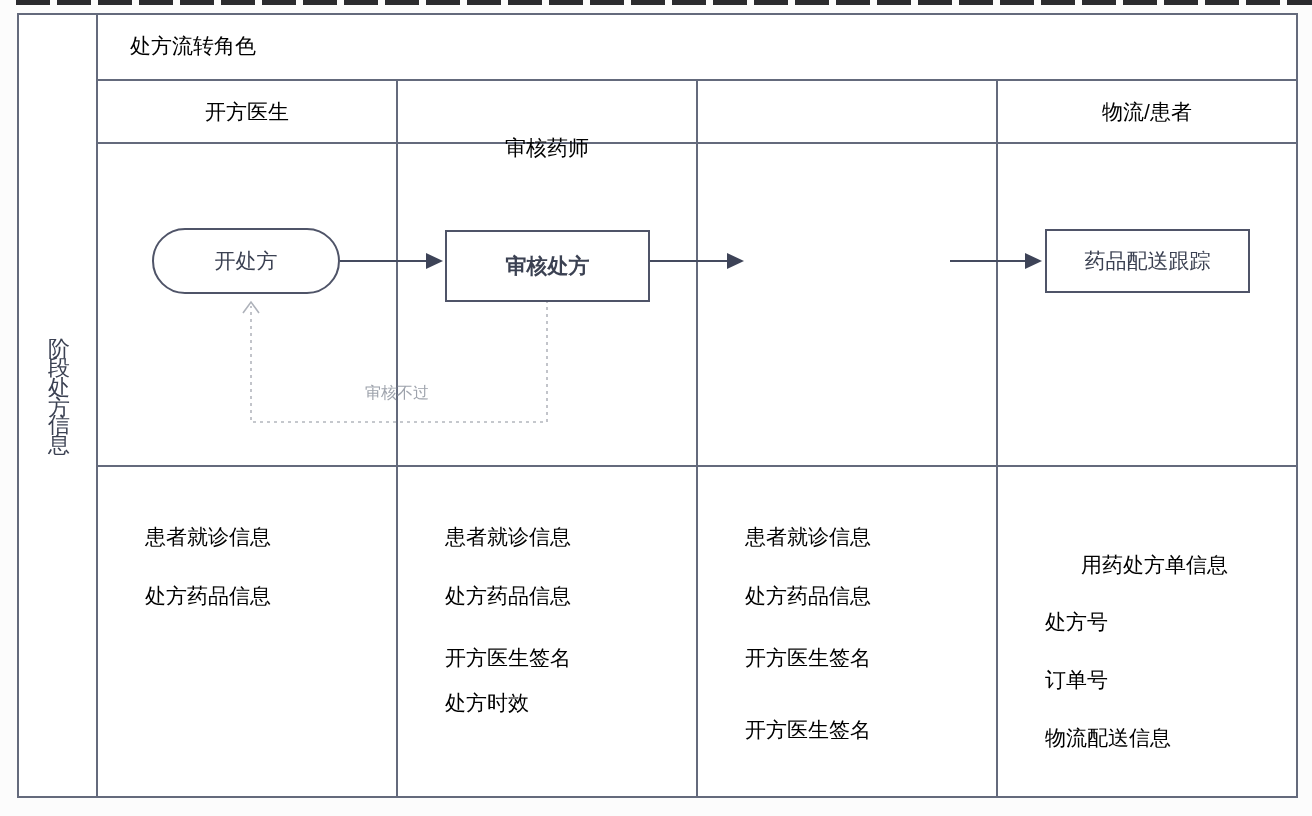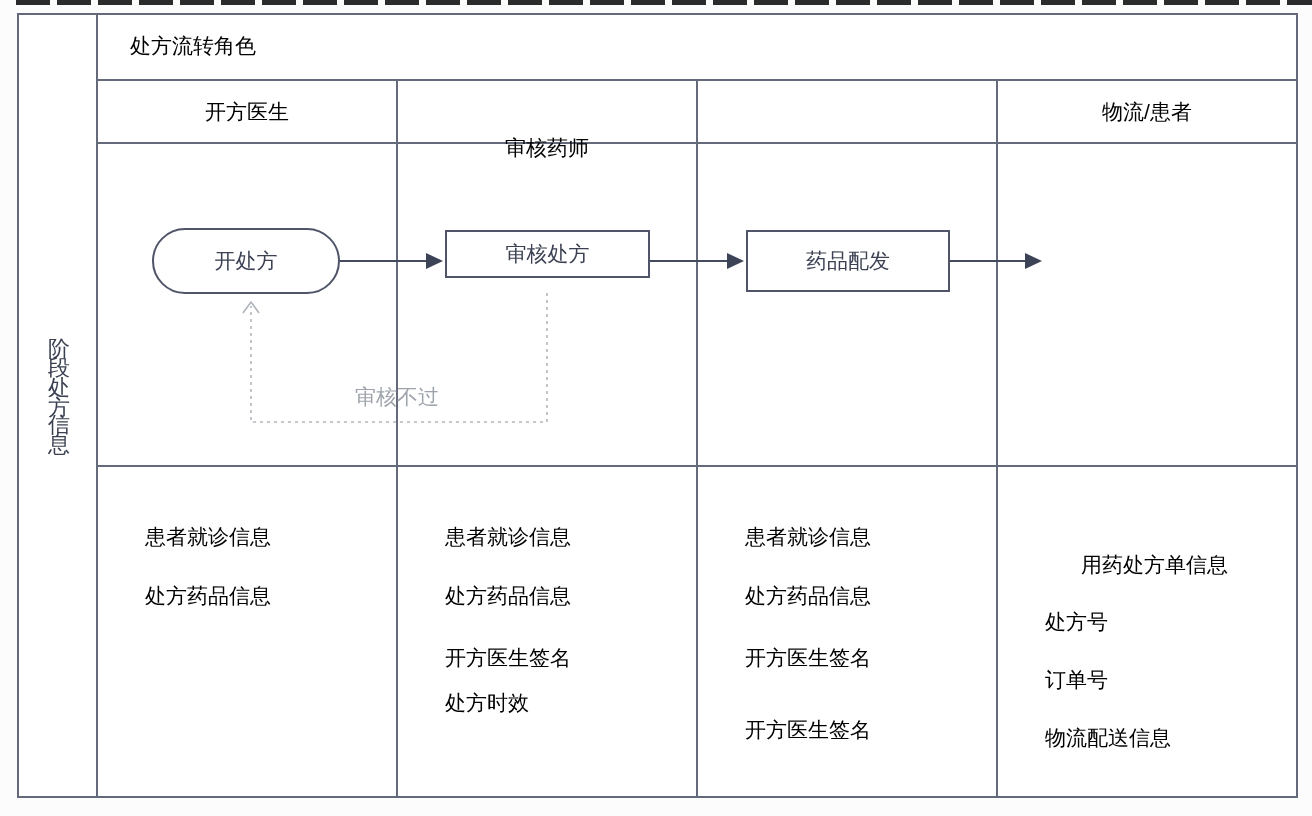"审核处方" div.node { font-weight: none -> bold; height: 48px -> 72px }
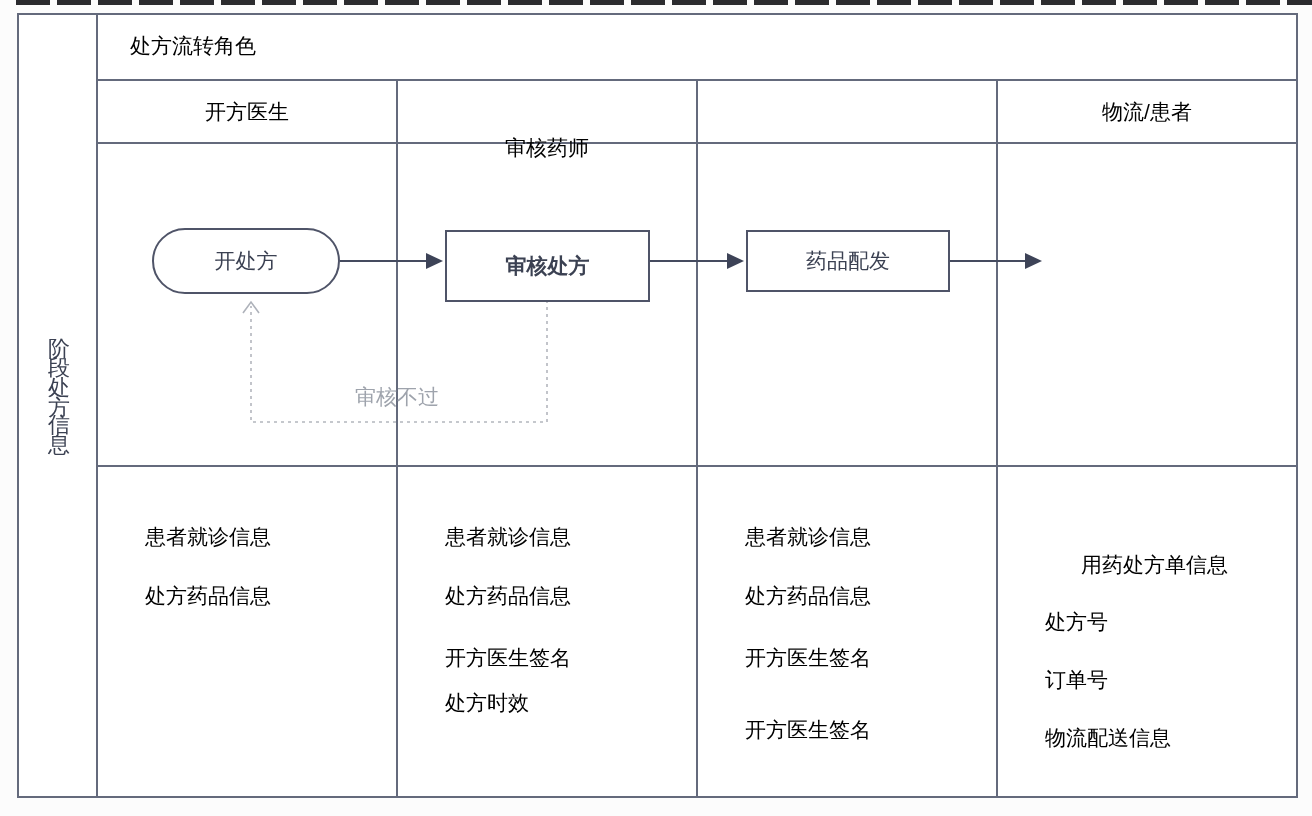"药品配发" div.node { html: <div>药品配发</div> -> none }
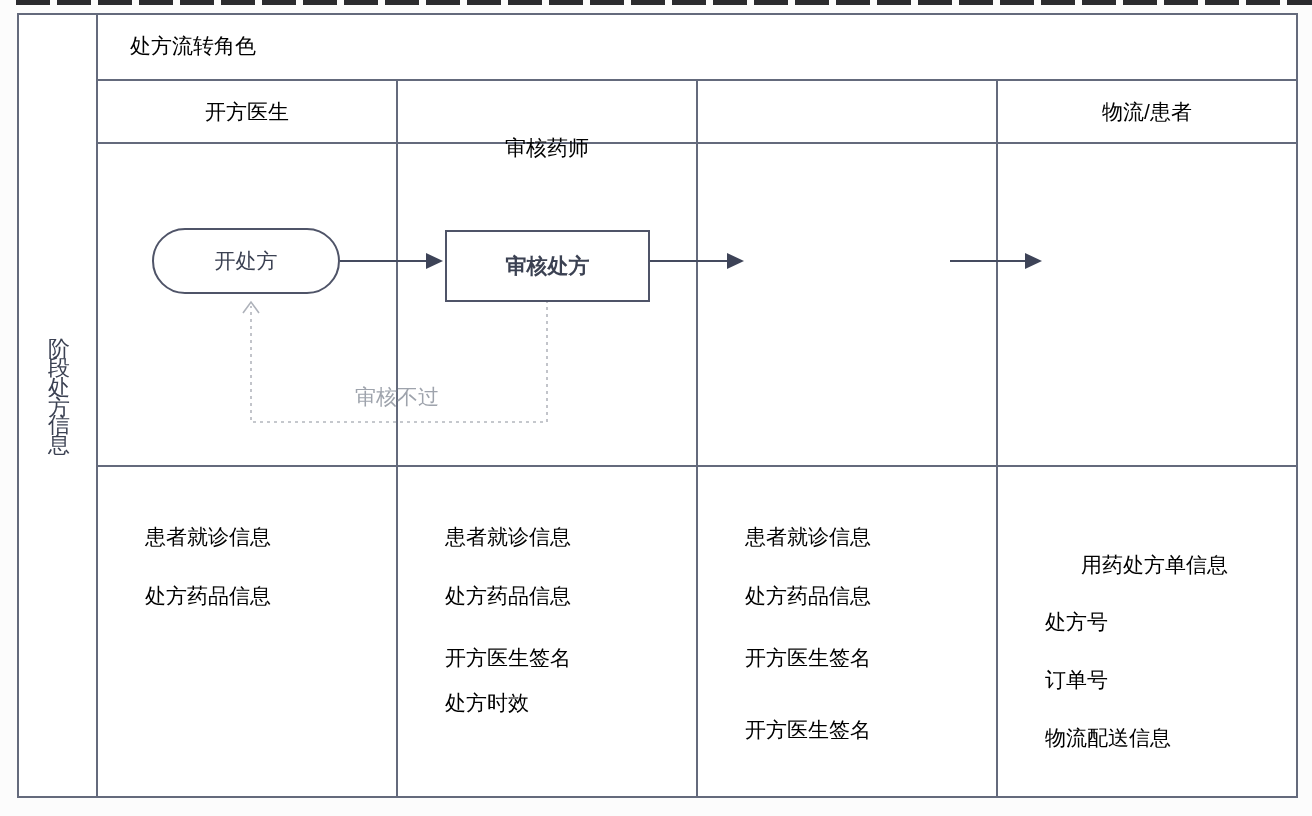"药品配送跟踪" div.node { html: none -> <div>药品配送跟踪</div> }
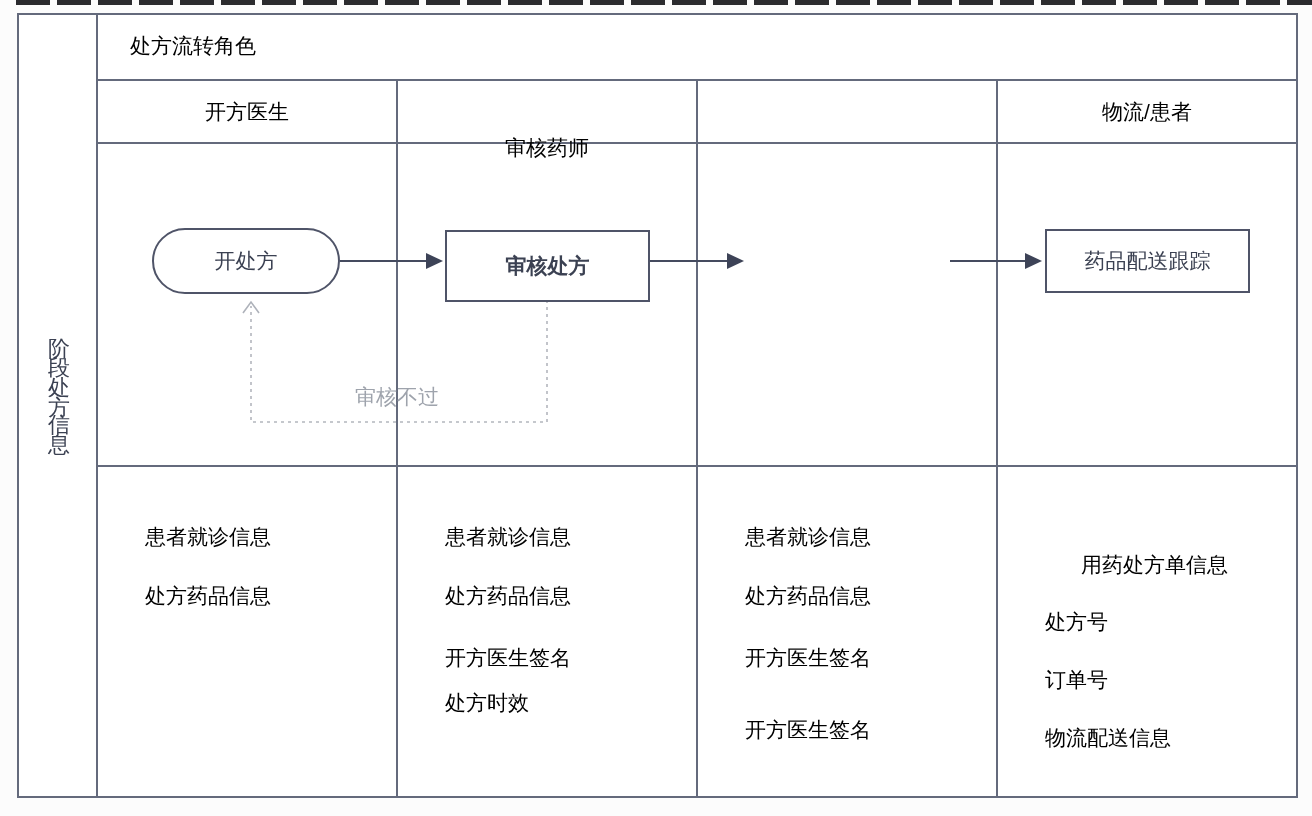"审核不过" .feedback-label { font-size: 21px -> 16px }
